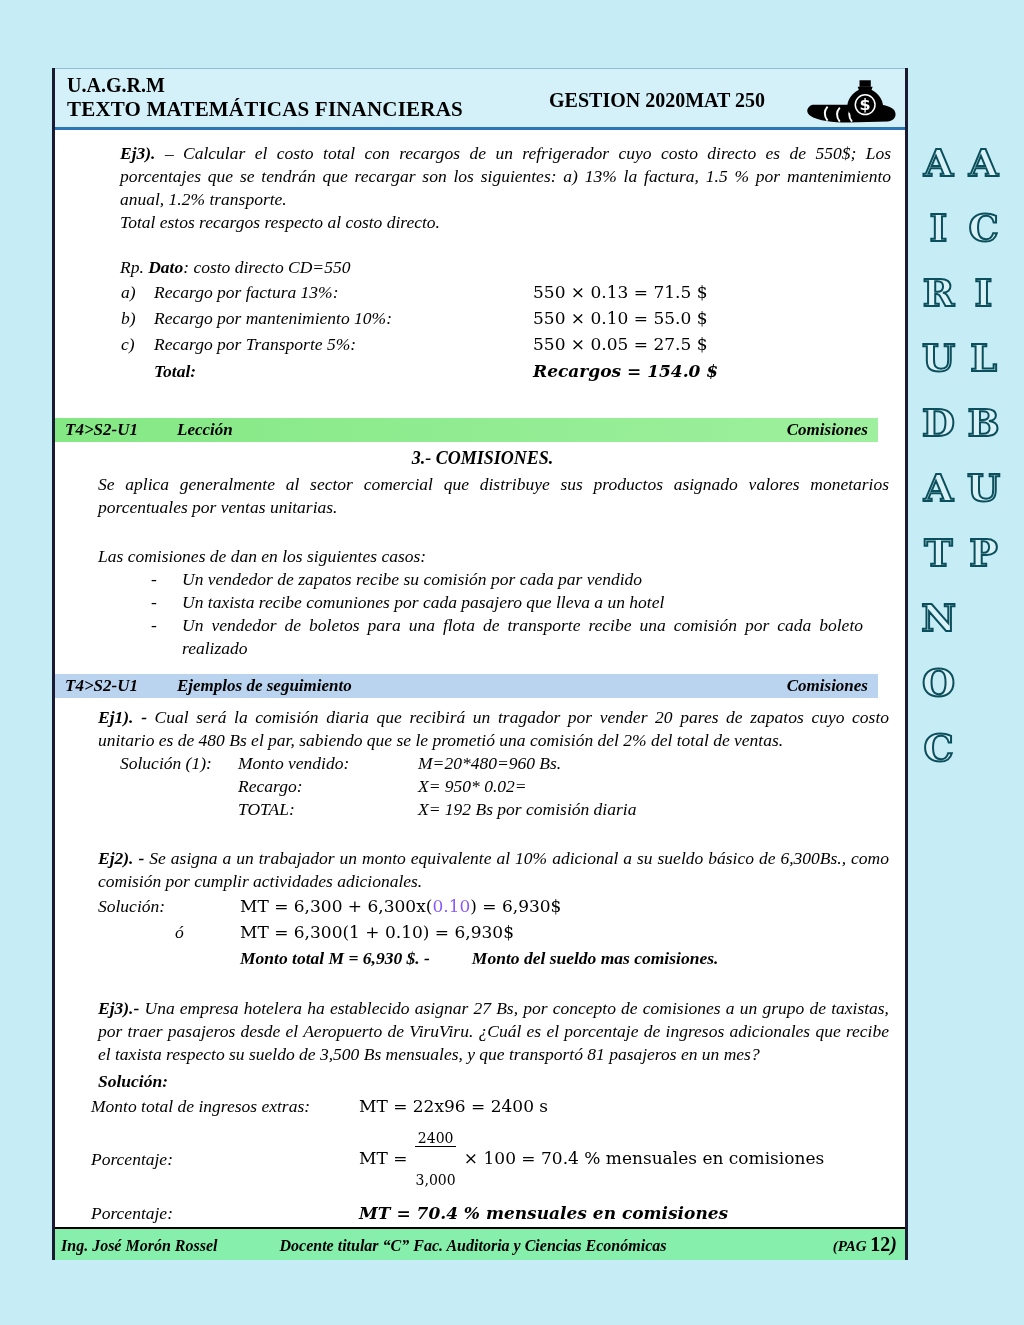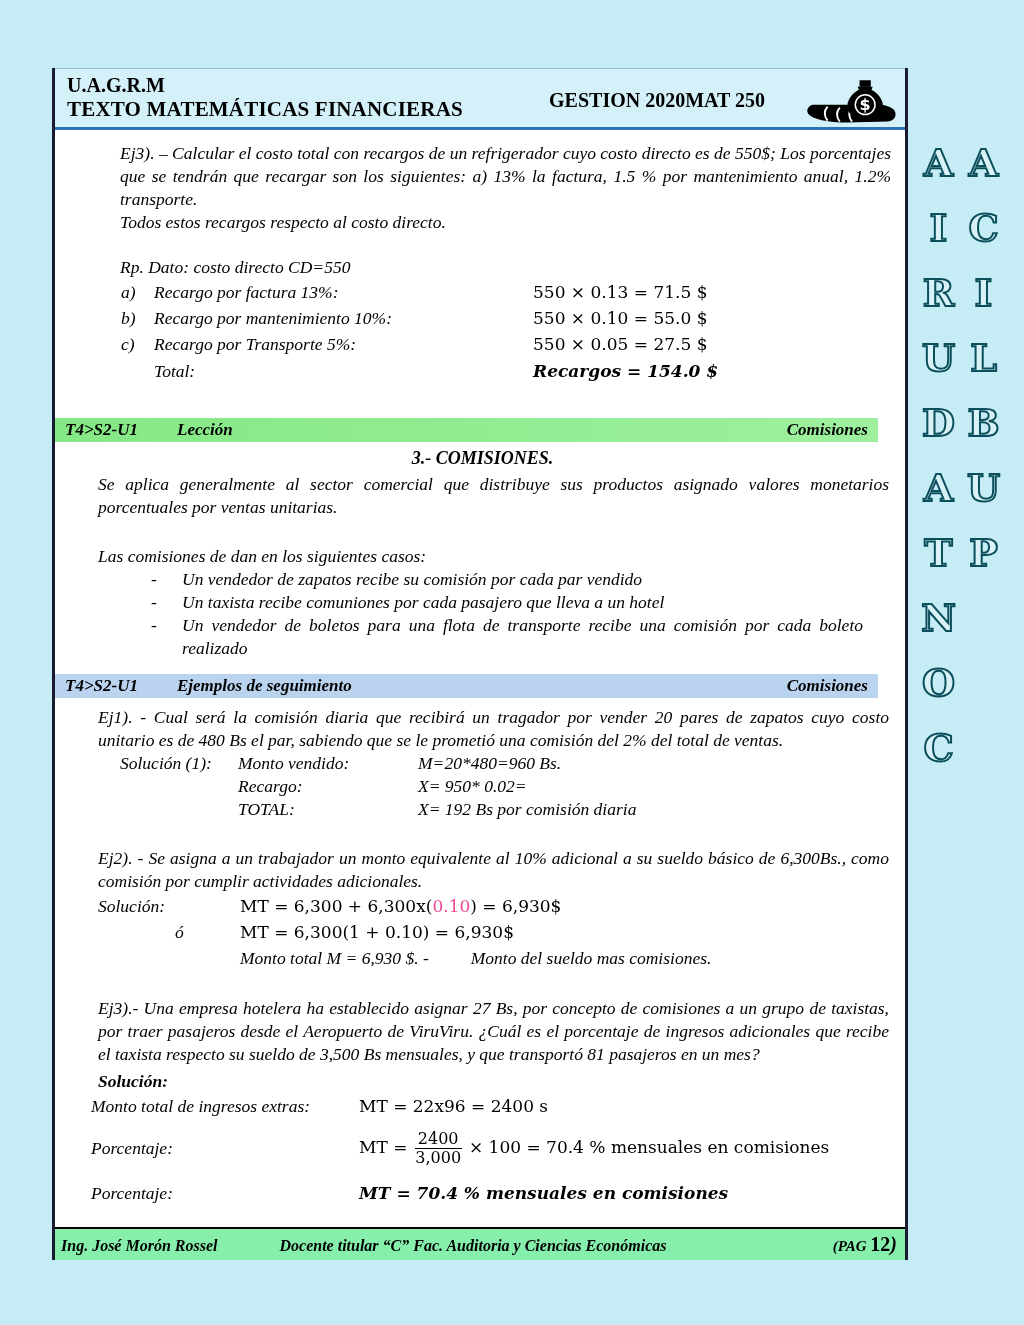"Ej3)." .b { font-weight: normal -> bold }
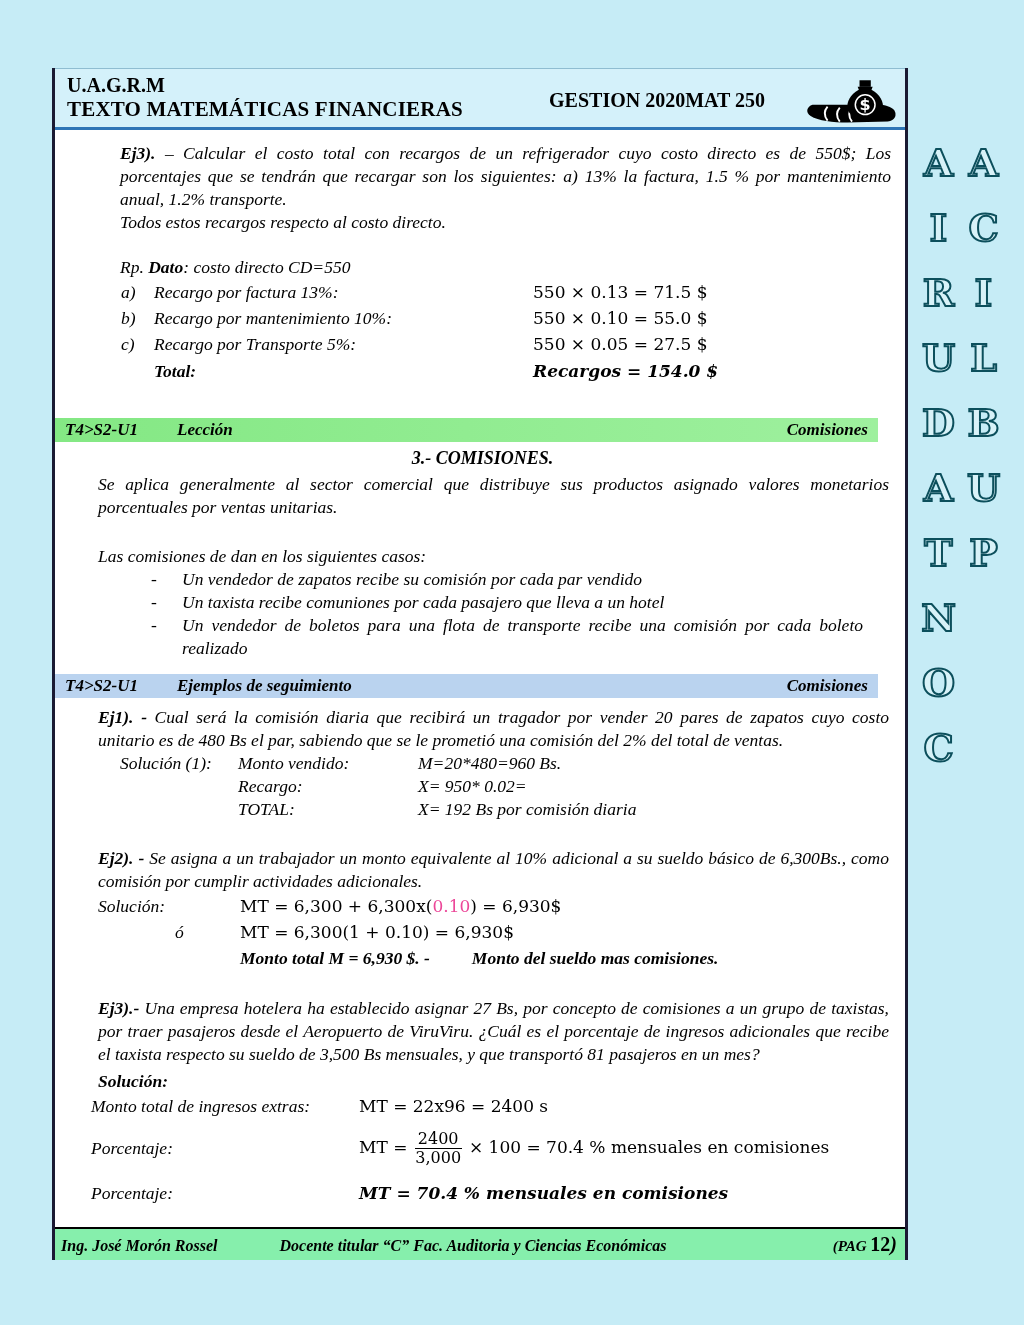"Todos estos recargos respecto al" p.p-todos { text: Todos -> Total }
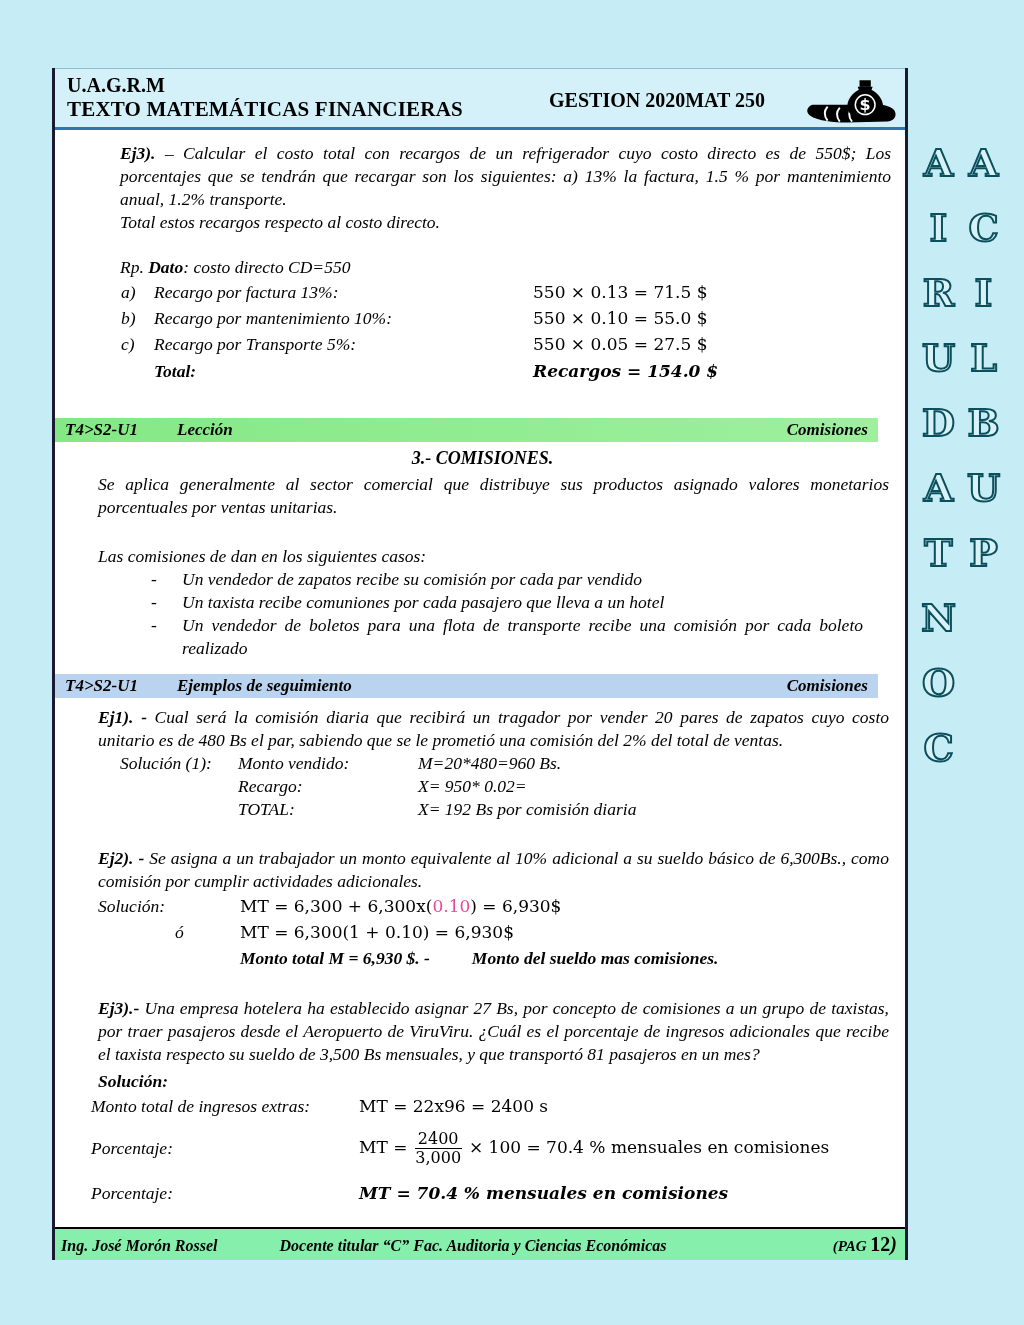"0.10" .red { color: #ec4899 -> #8b5cf6 }
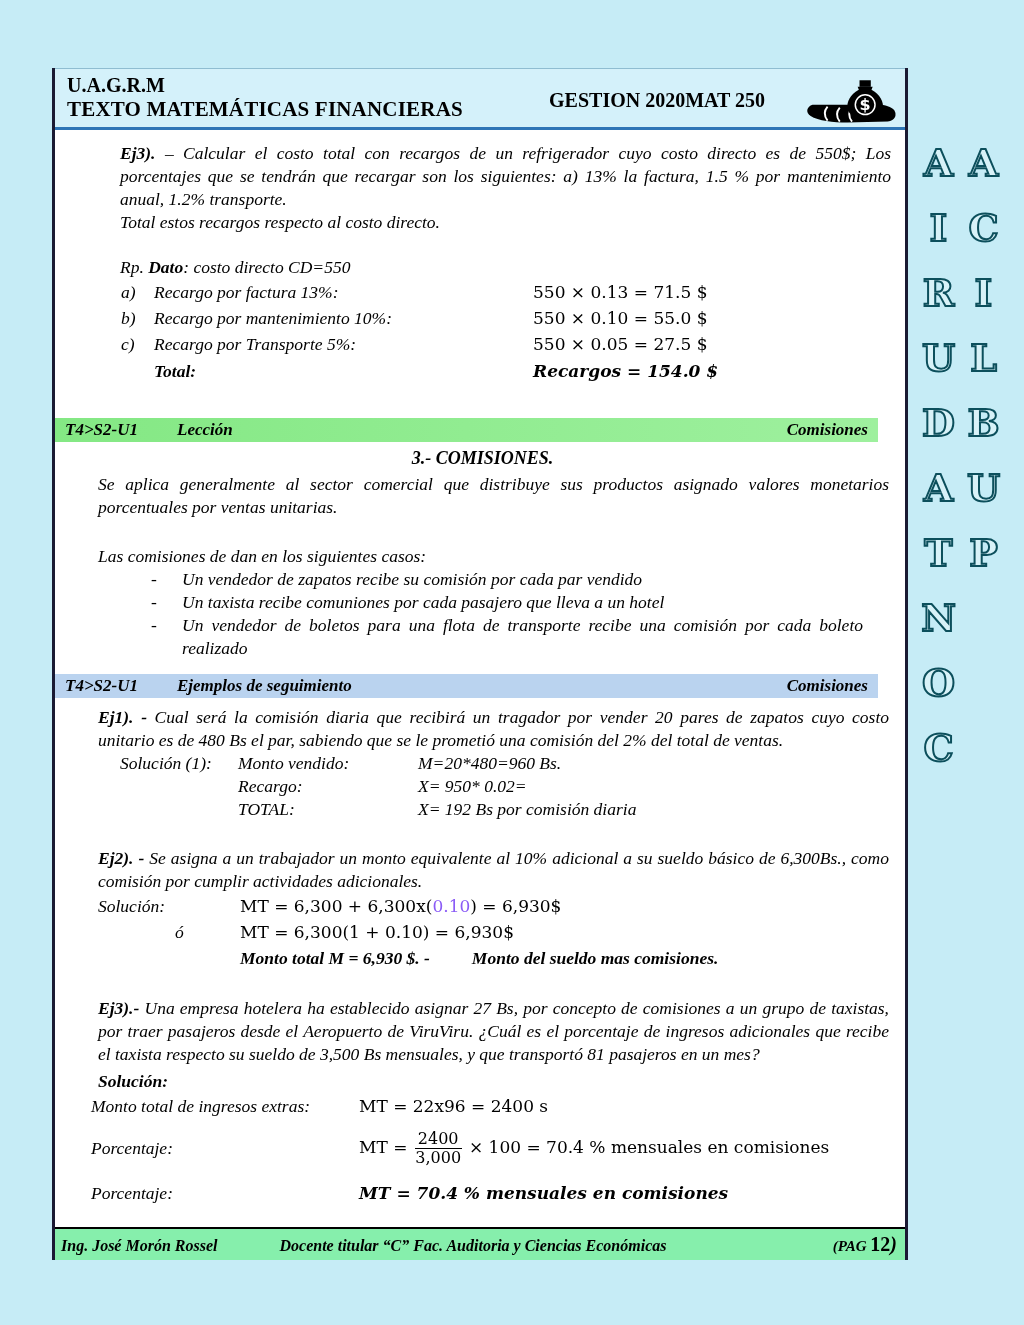"2400" .frac { font-size: 16px -> 14px; gap: none -> 25px }
